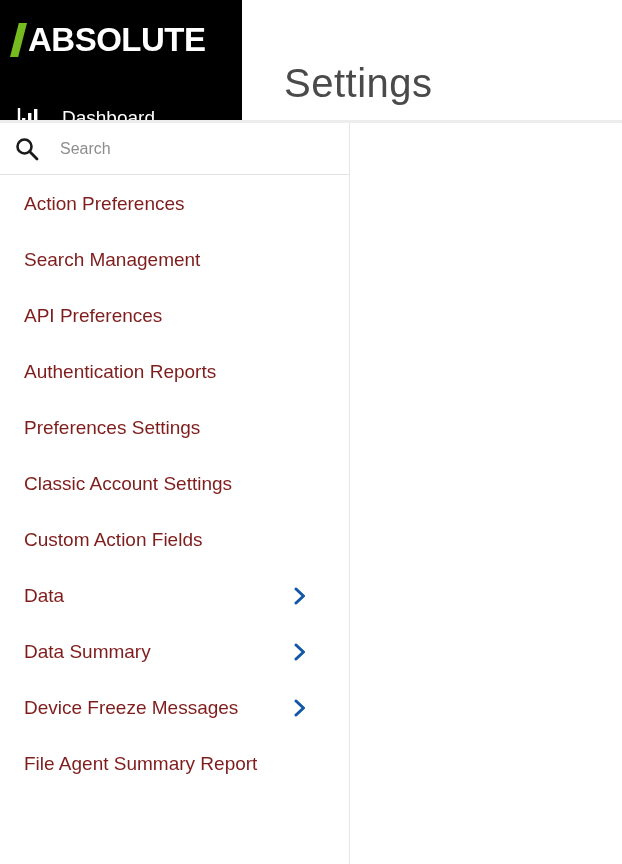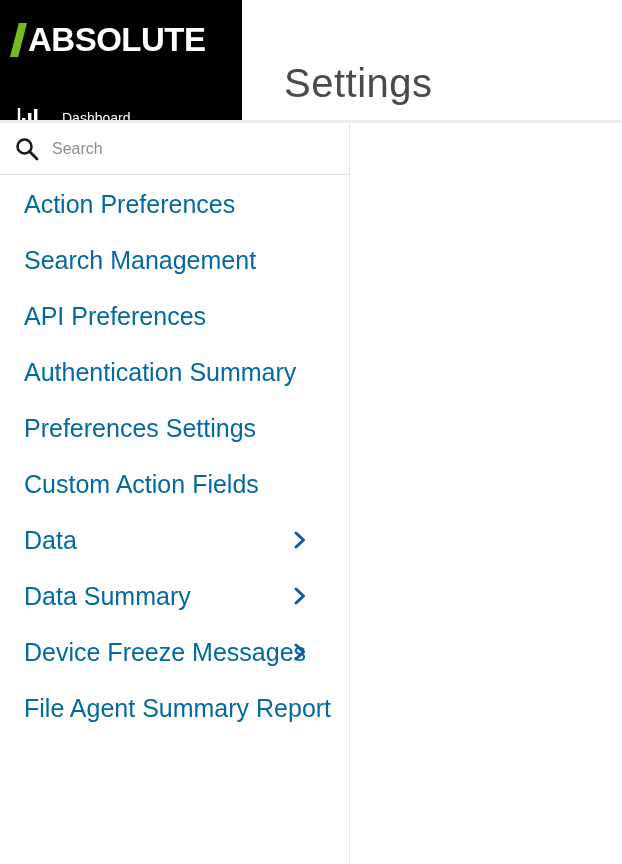"Dashboard" .nav-item .nav-lbl { font-size: 14px -> 19px }
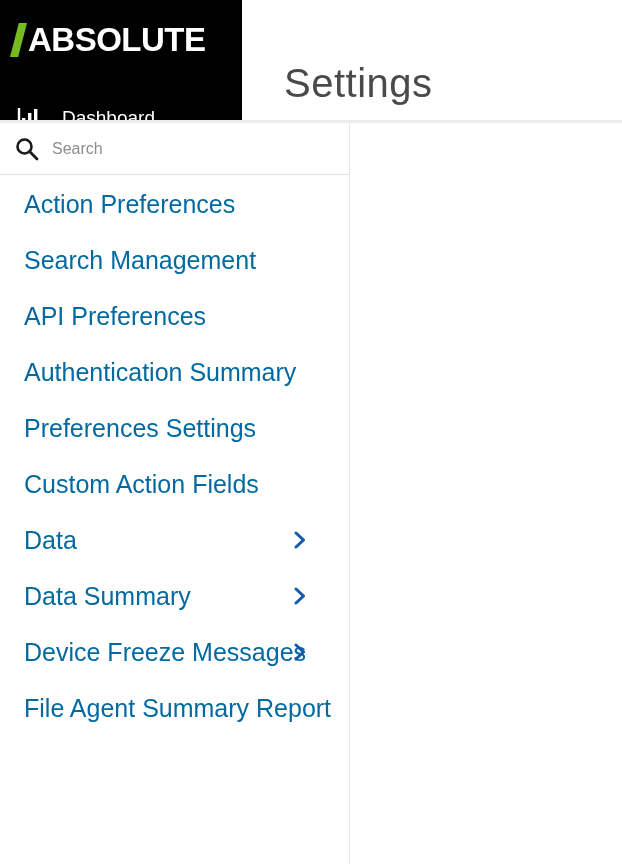"Search" #search-input { margin-left: 12px -> 20px }
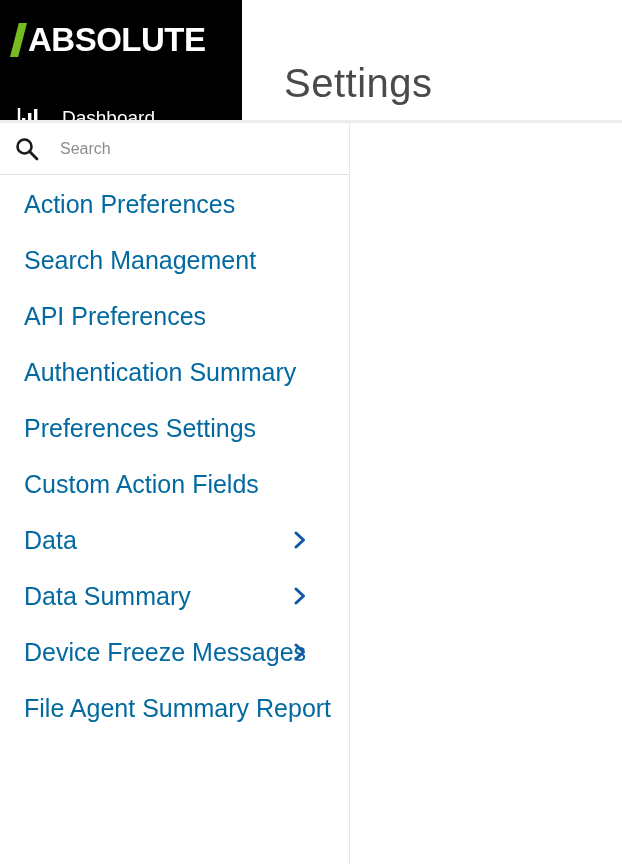"Action Preferences" .row .row-lbl { color: #0369a1 -> #7f1d1d; font-size: 25px -> 19px }
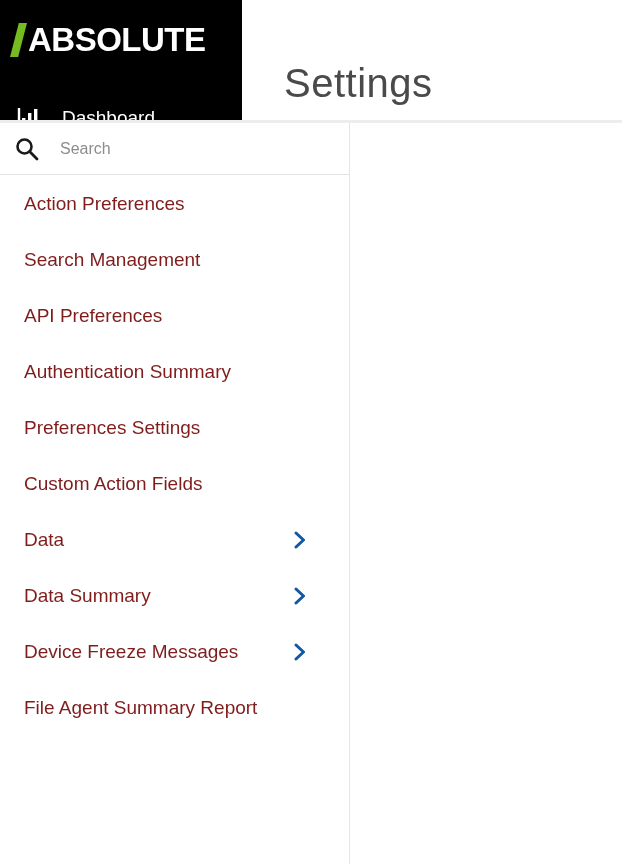"Authentication Summary" span.row-lbl { text: Summary -> Reports }
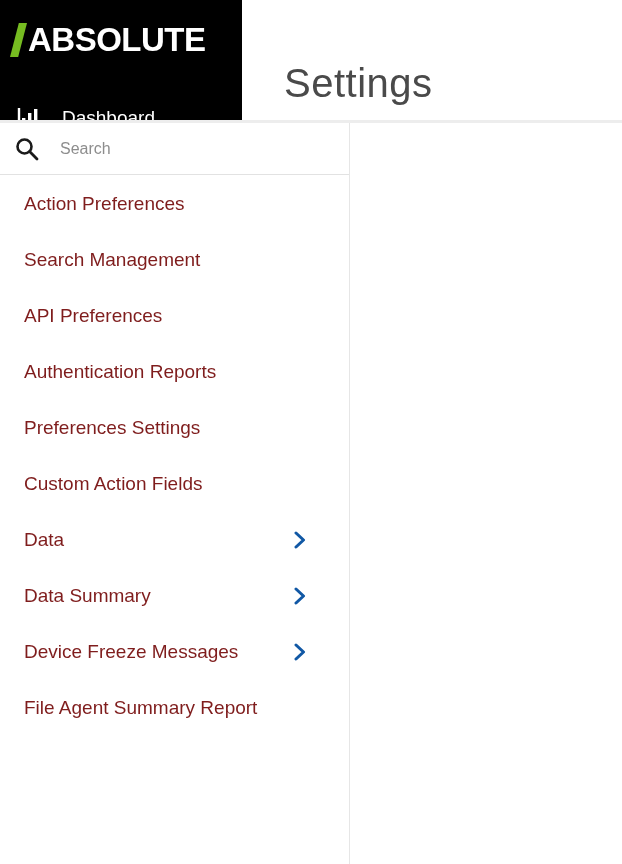"Classic Account Settings" div.row { html: none -> <div> <span>Classic Account Settings</span> </div> }
